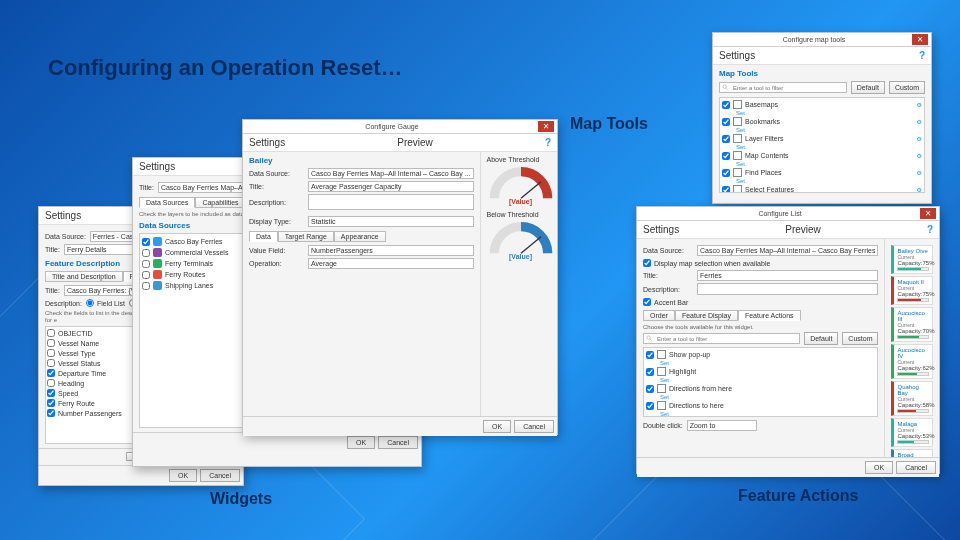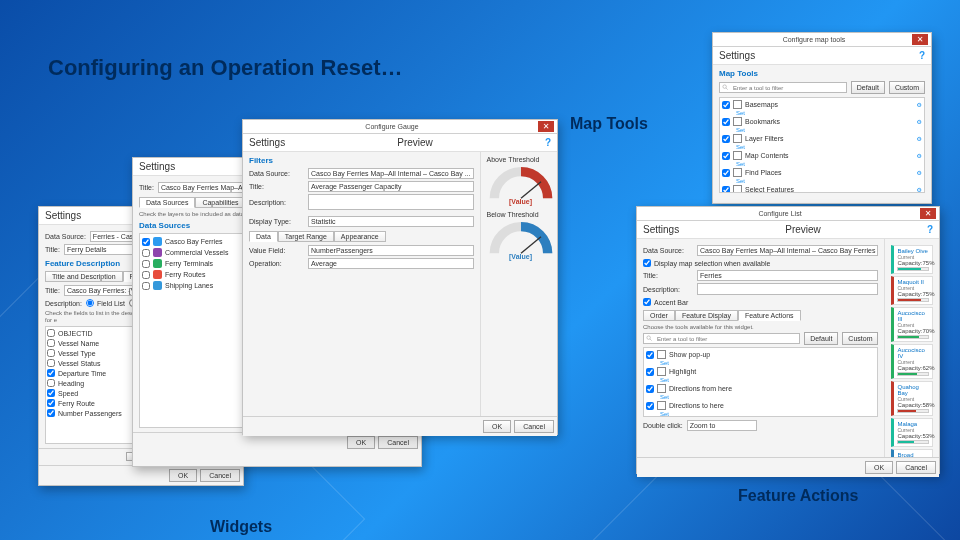"Filters" div.lbl { text: Filters -> Bailey }
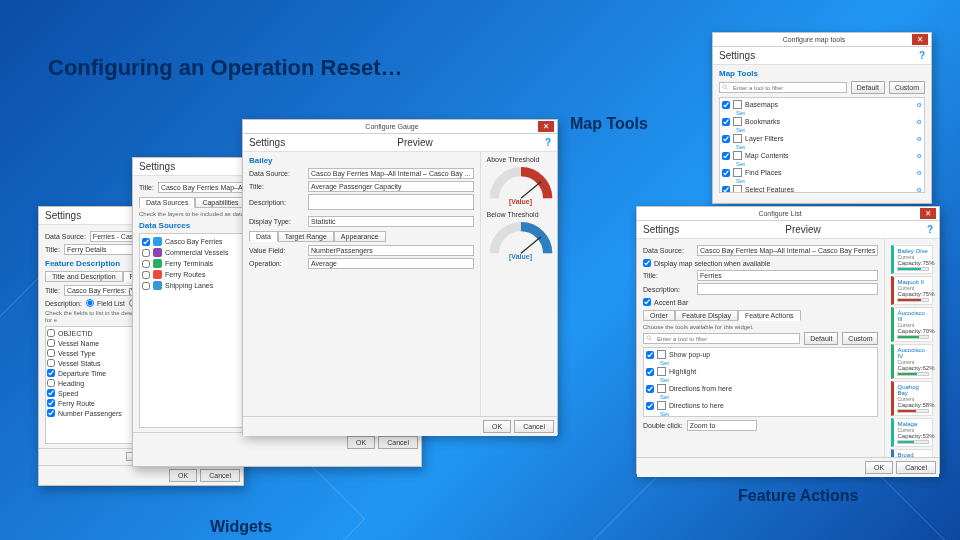"Widgets" .callout.widgets { top: 518px -> 490px }
